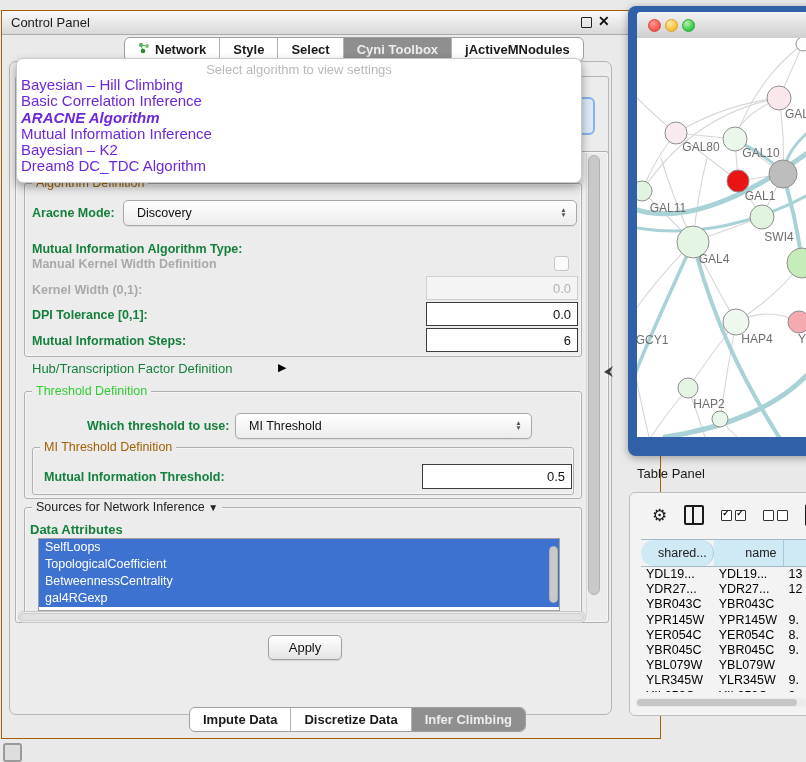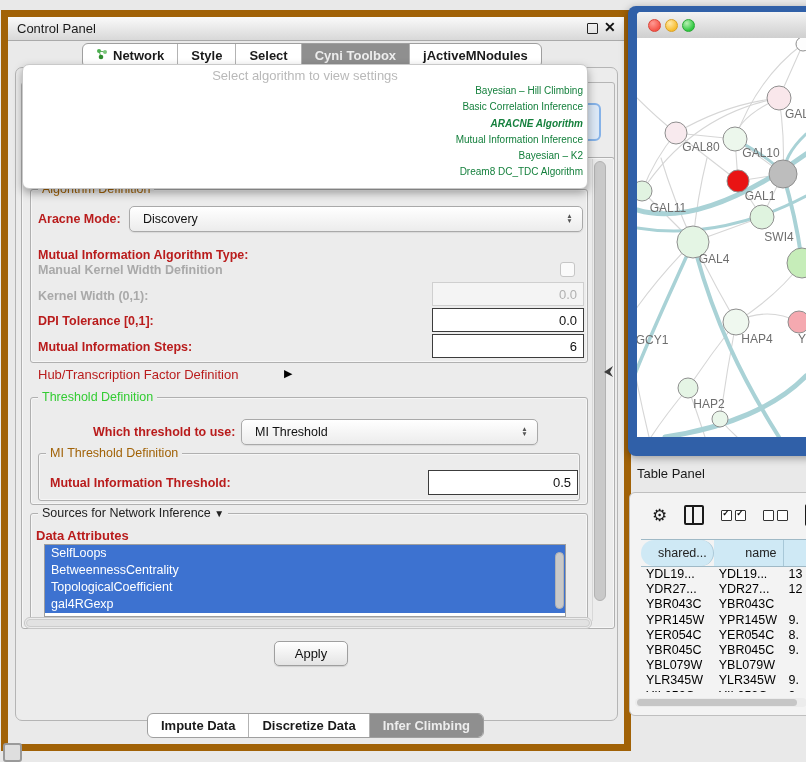"Control Panel" .cp-window { border: 7px solid #a16207 -> 1px solid #a16207; padding-left: none -> 42px }
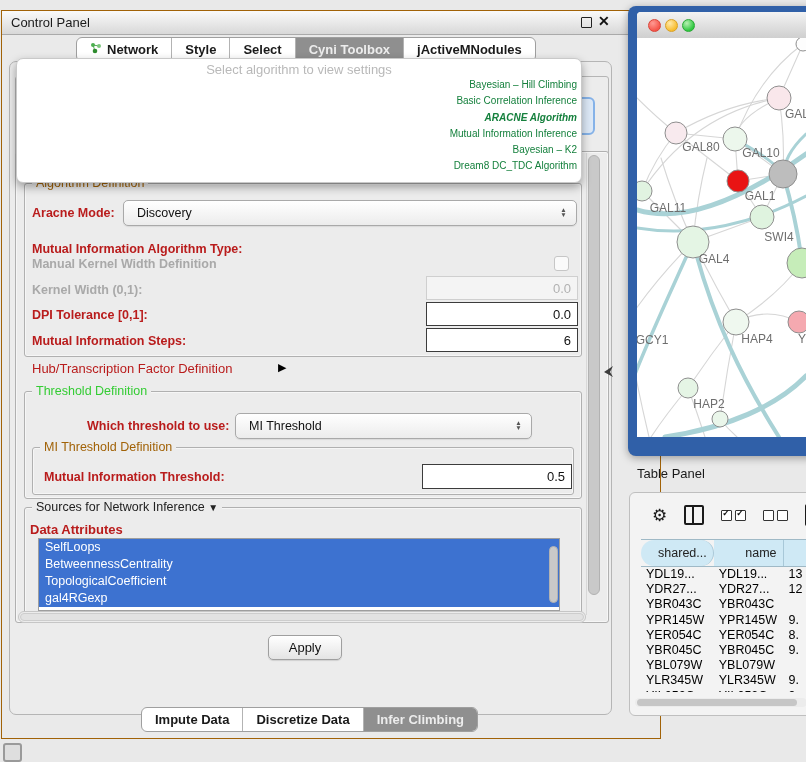"Network" .seg { margin-left: none -> 48px }
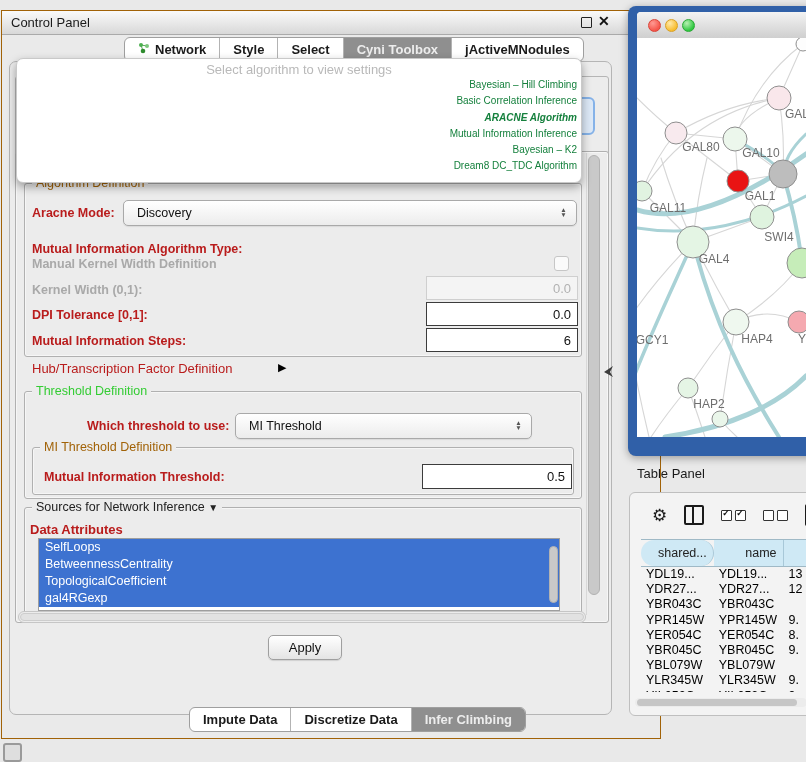"Bayesian – Hill Climbing" .algo-item { color: #15803d -> #6d28d9; font-size: 10px -> 15px; text-align: right -> none }
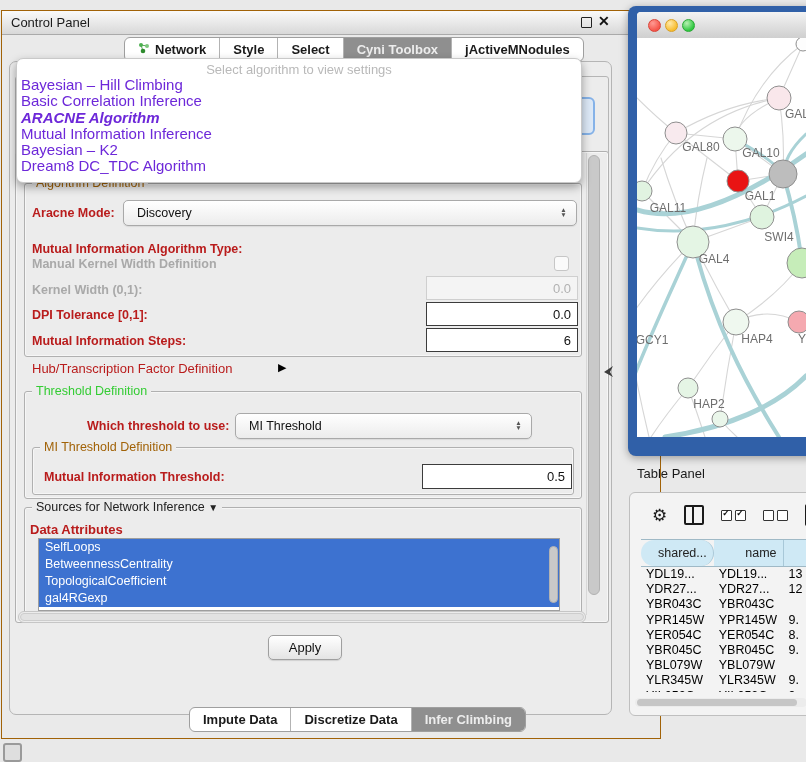"Aracne Mode:" .lbl { color: #b91c1c -> #15803d }
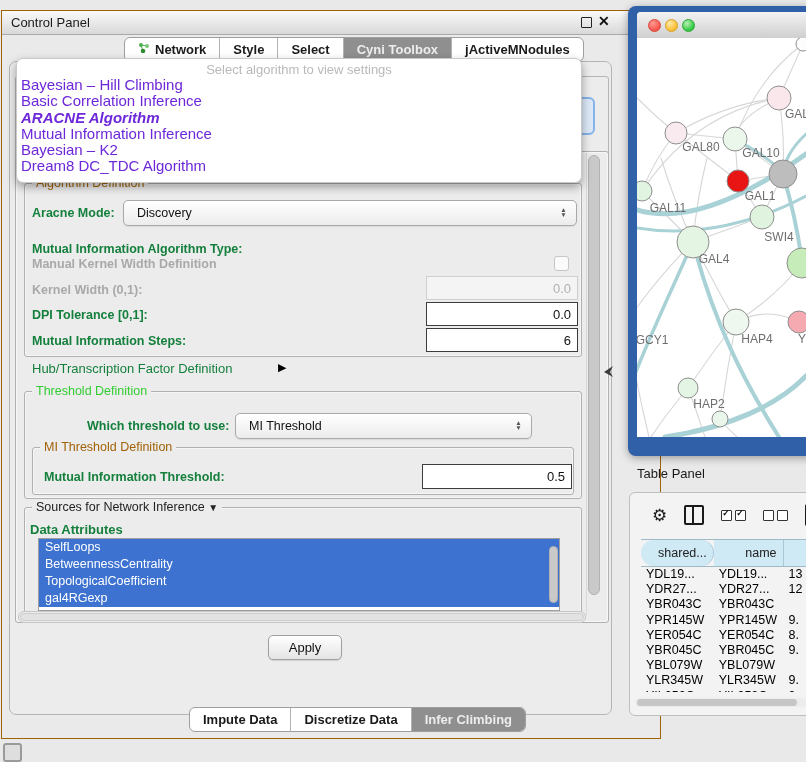"BetweennessCentrality" div.attr-item { order: before "TopologicalCoefficient" -> after "TopologicalCoefficient" }
